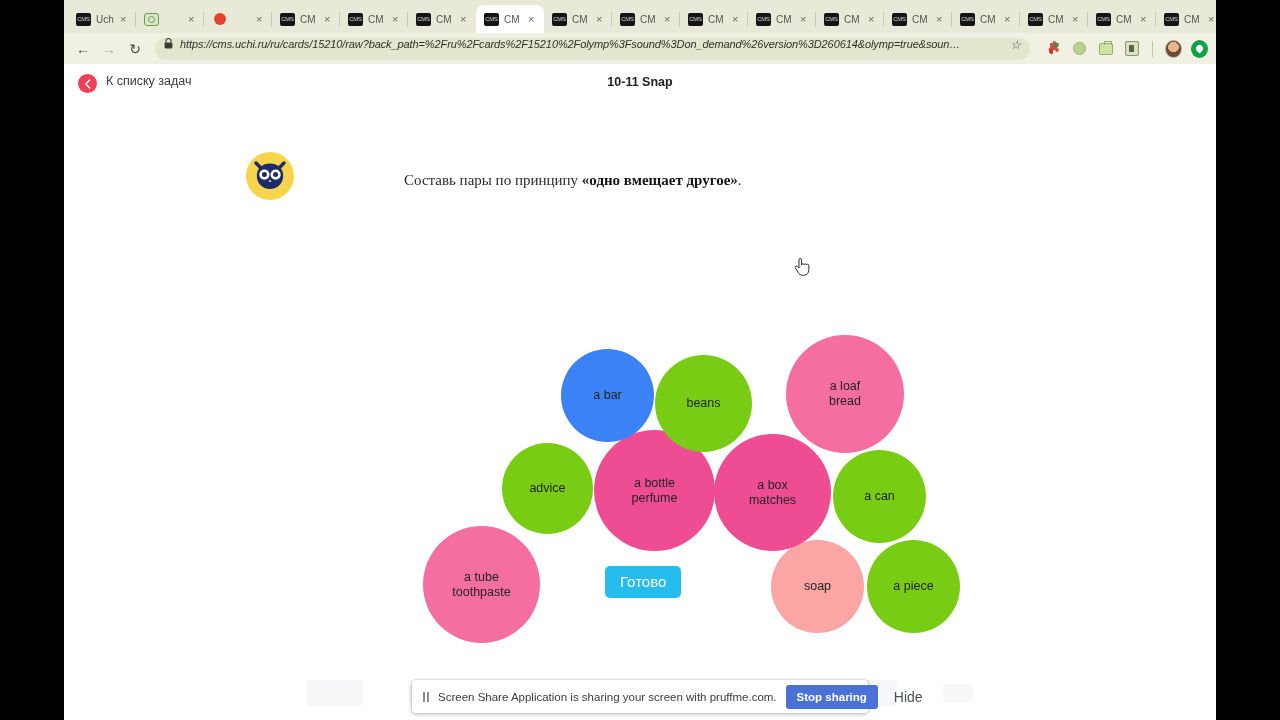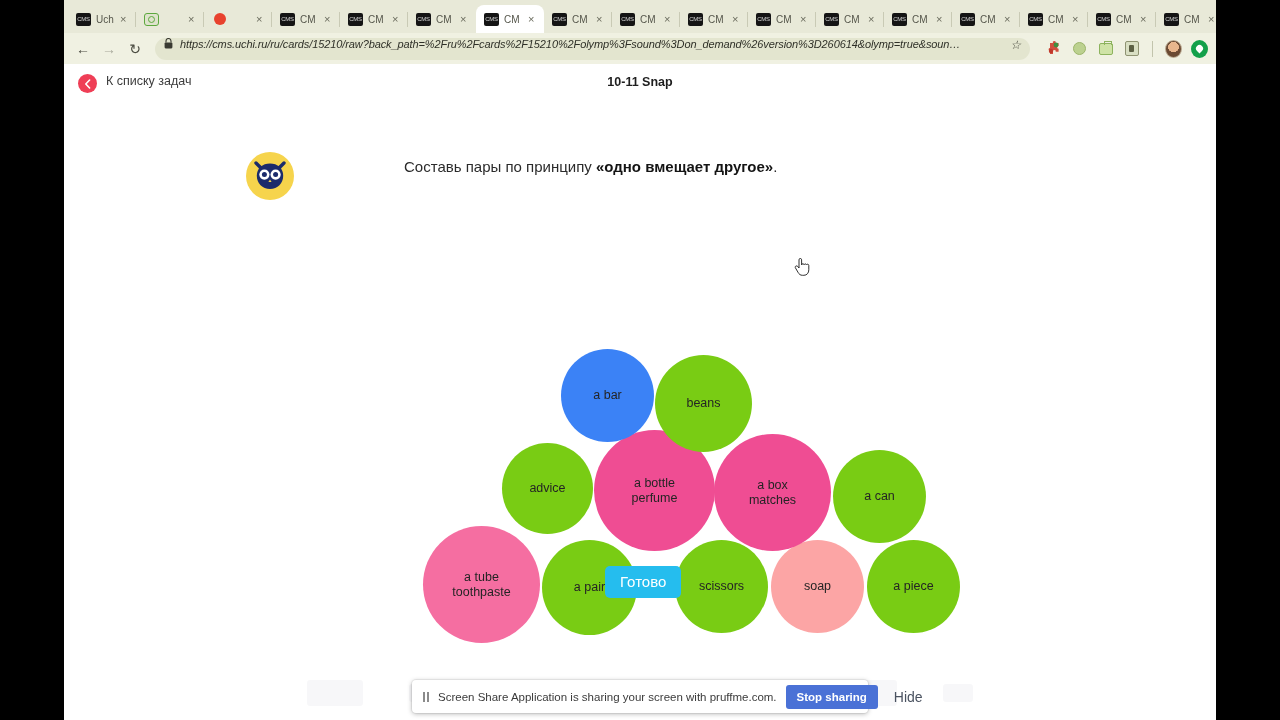"Составь пары по принципу «одно" .task-text { font-family: Liberation Sans, sans-serif -> Liberation Serif, serif; top: 54px -> 68px }
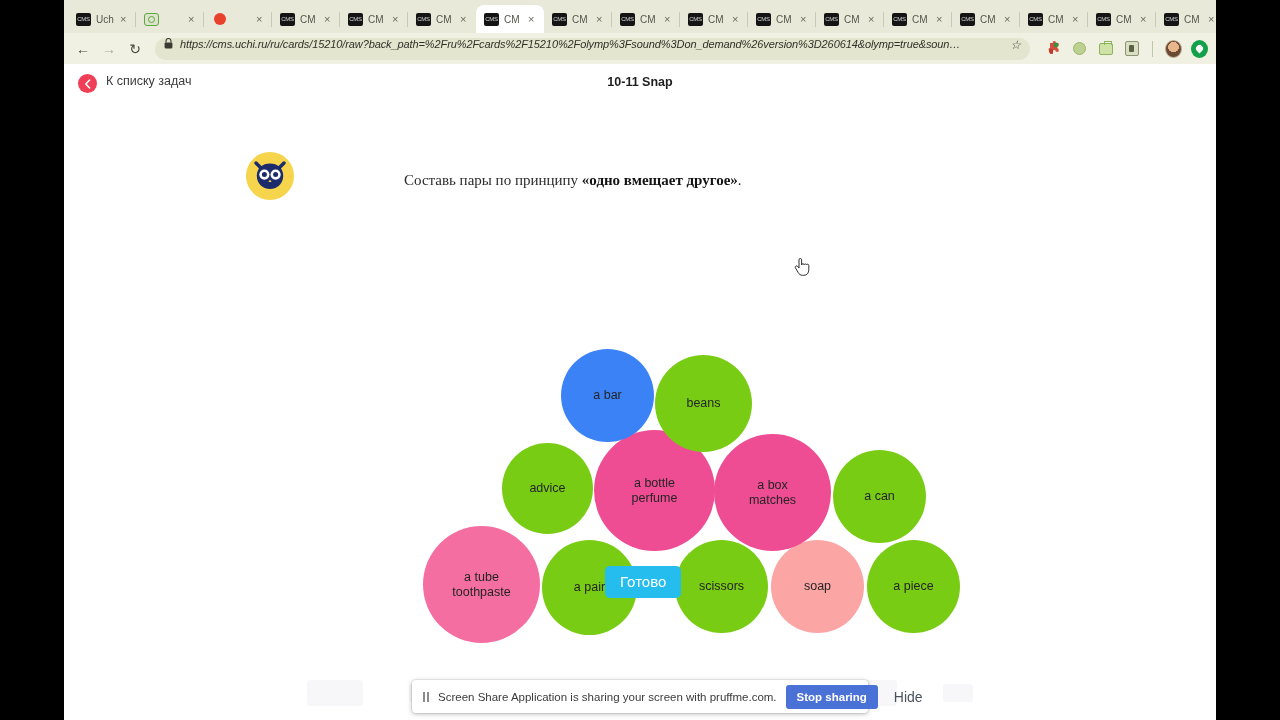"a loaf" div.bubble { html: none -> <div> <span>a loaf<br>bread</span> </div> }
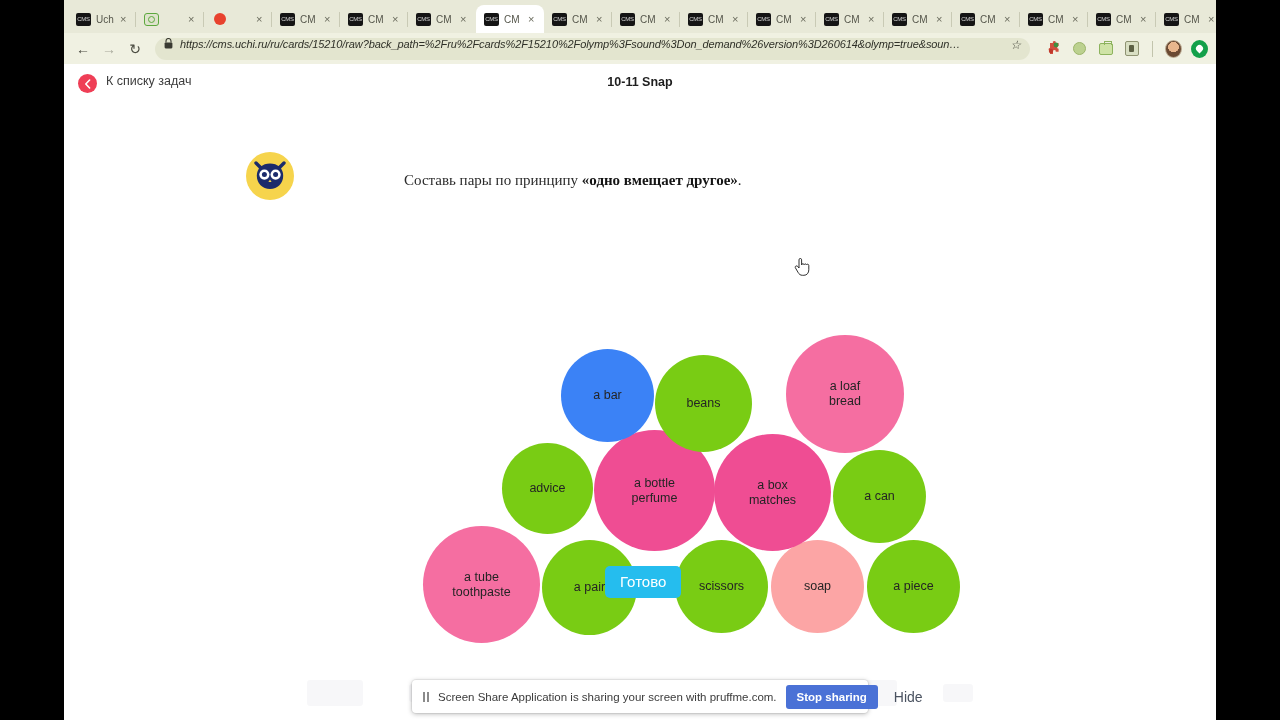"a pair" div.bubble { html: <div> <span>a pair</span> </div> -> none }
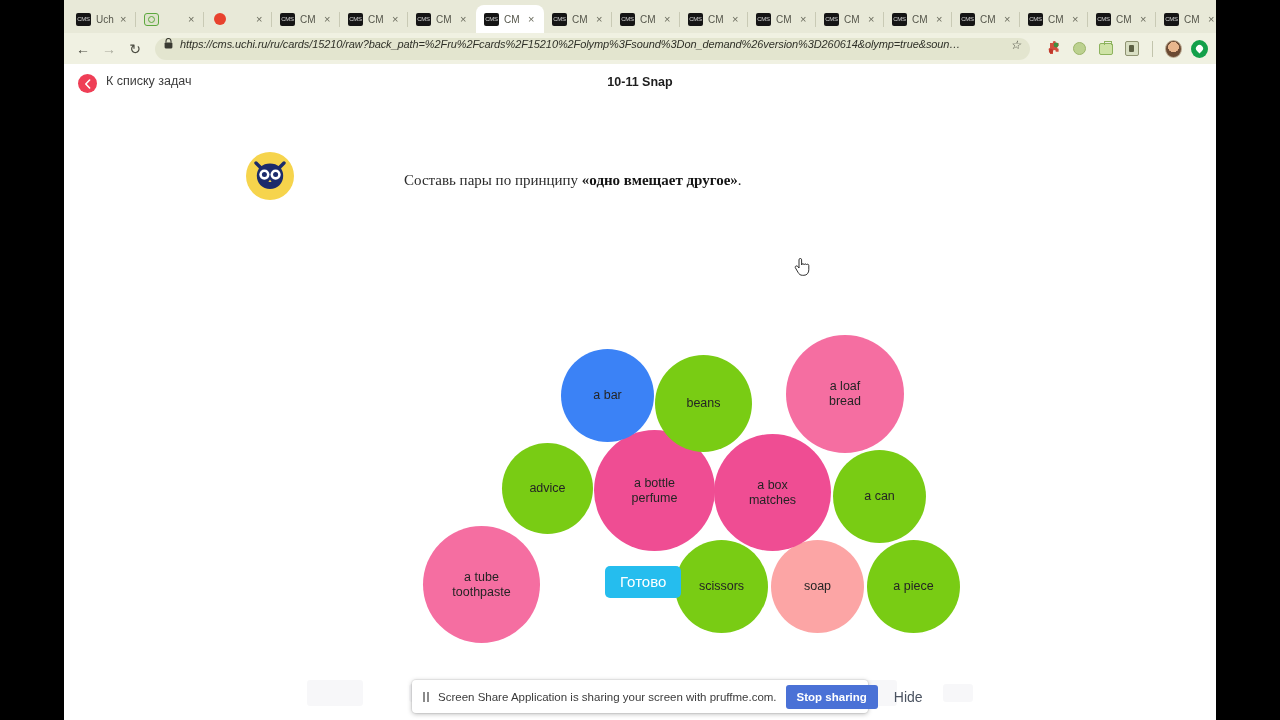"scissors" div.bubble { html: <div> <span>scissors</span> </div> -> none }
